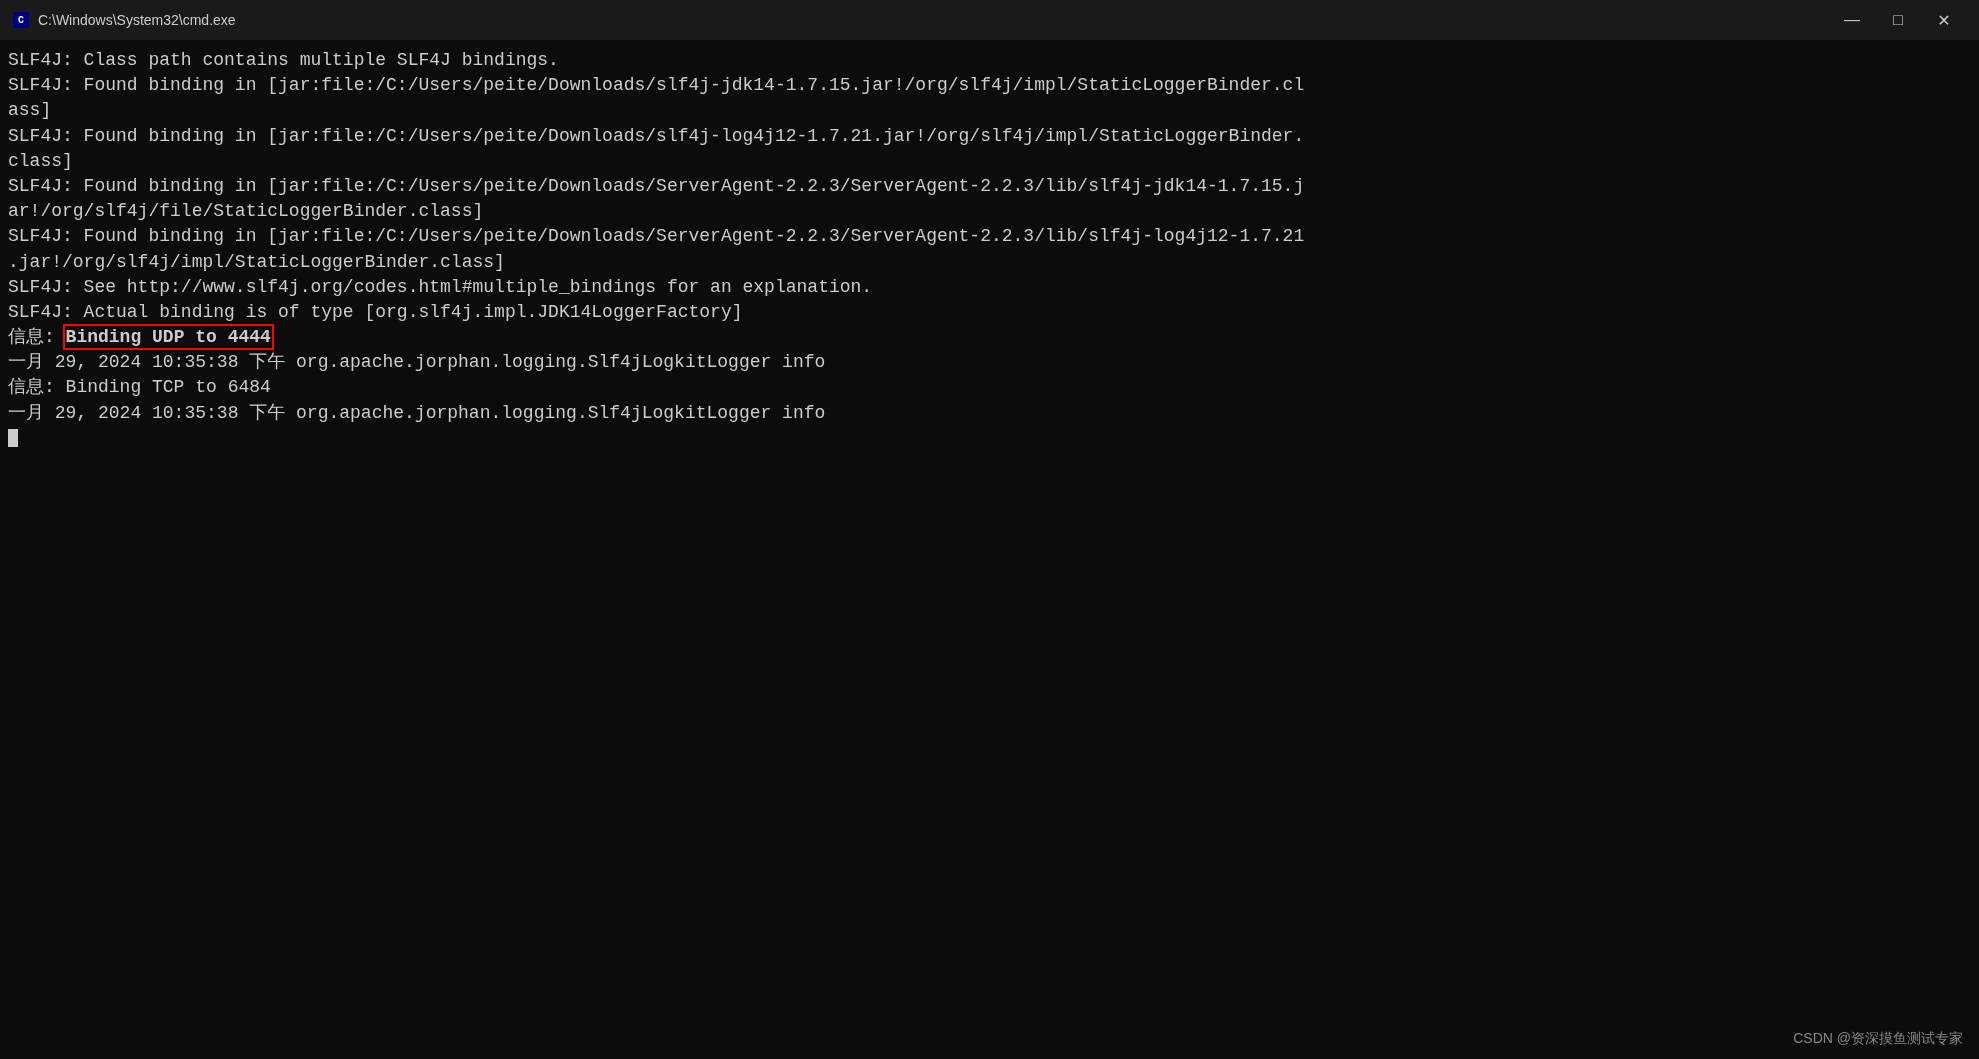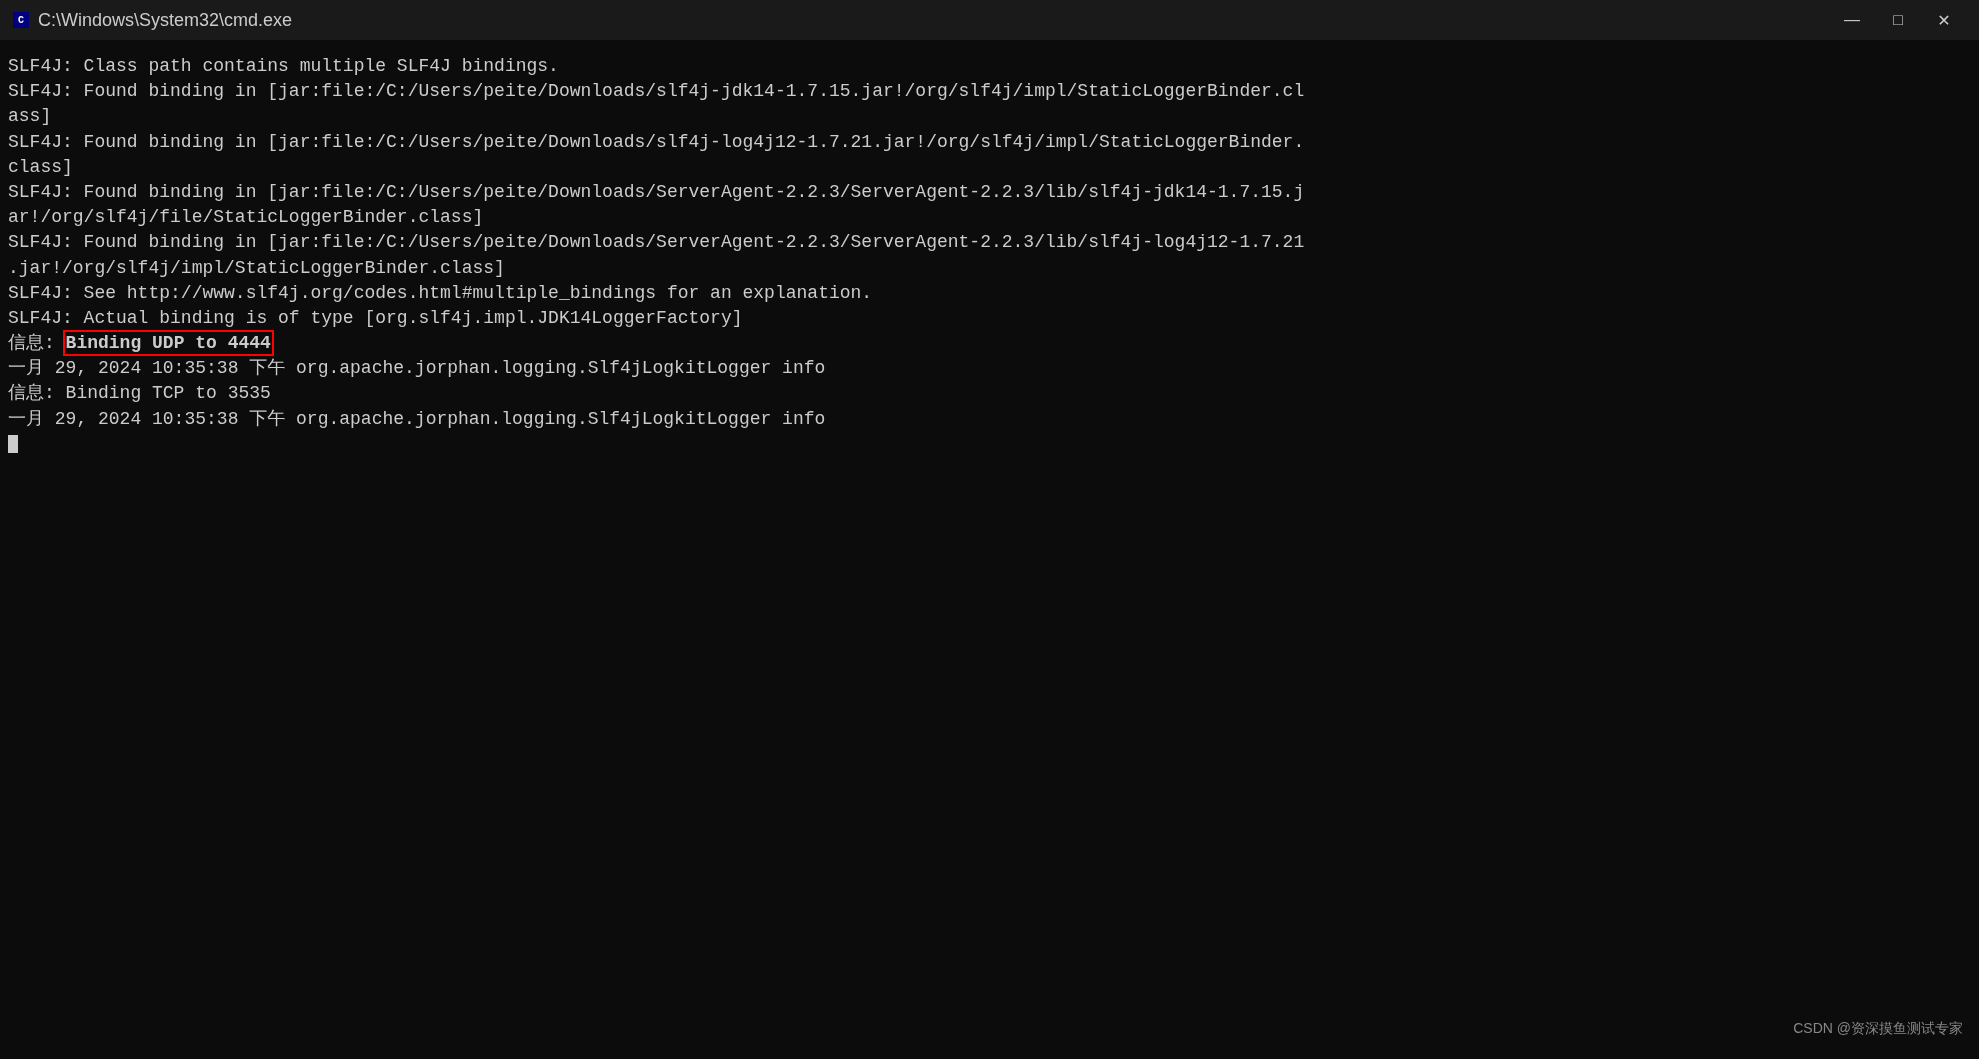"C:\Windows\System32\cmd.exe" .title-text { font-size: 18px -> 14px }
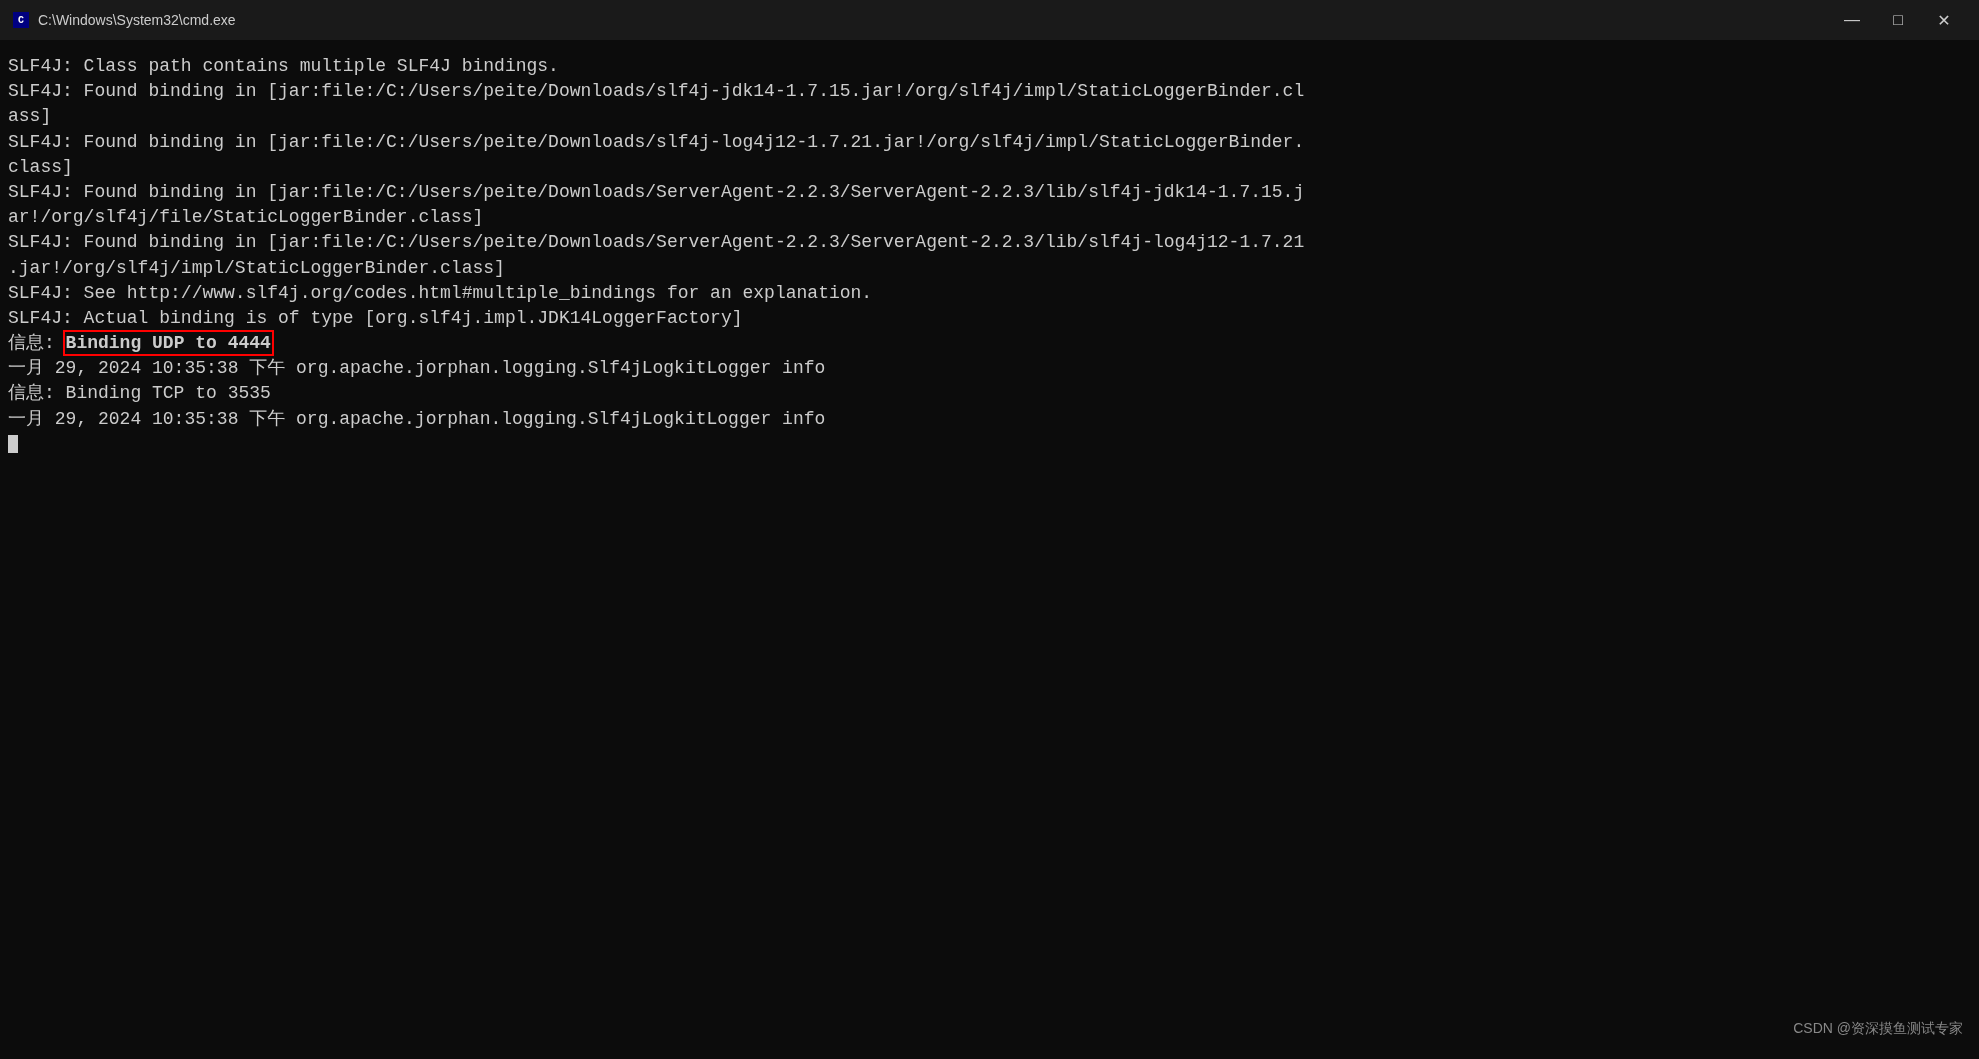"SLF4J: Class path contains multiple" .terminal-body { padding: 14px 8px -> 8px 8px }
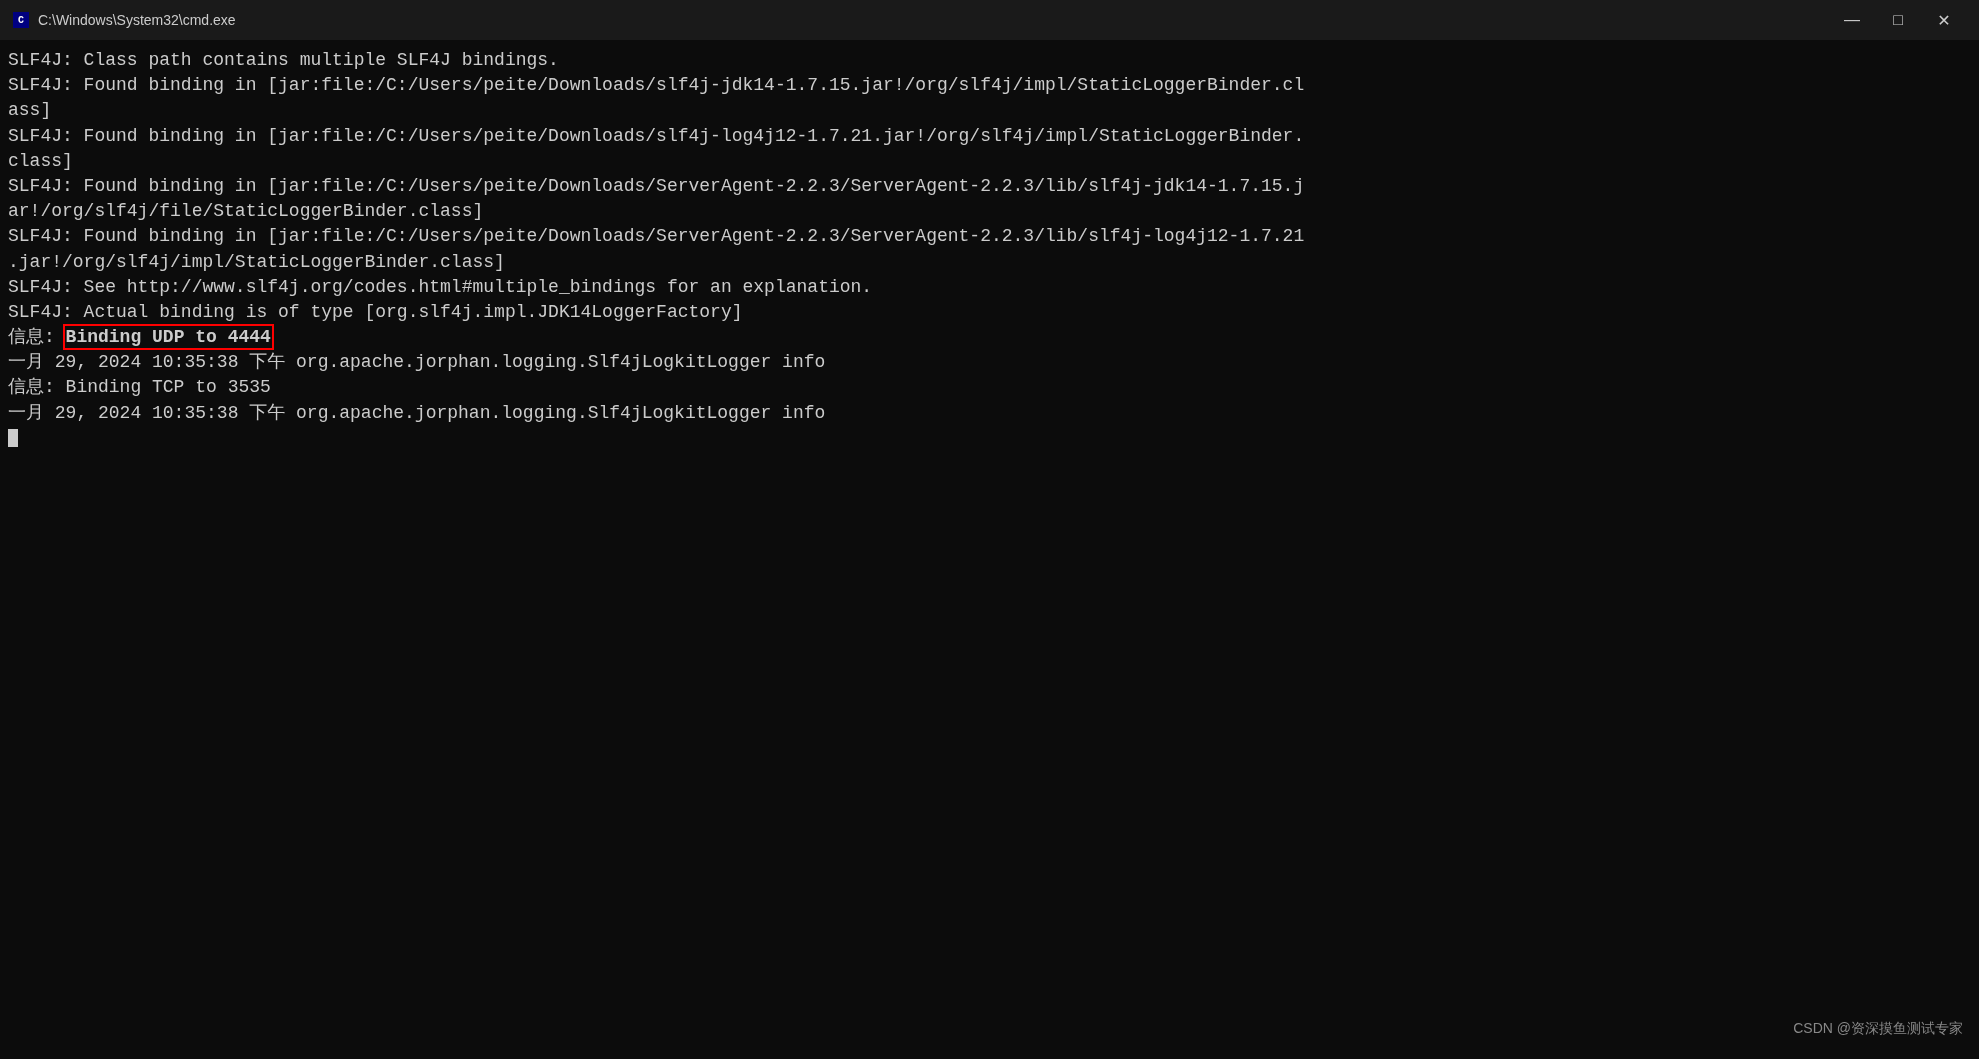"信息: Binding TCP to 3535" div.terminal-line { text: 3535 -> 6484 }
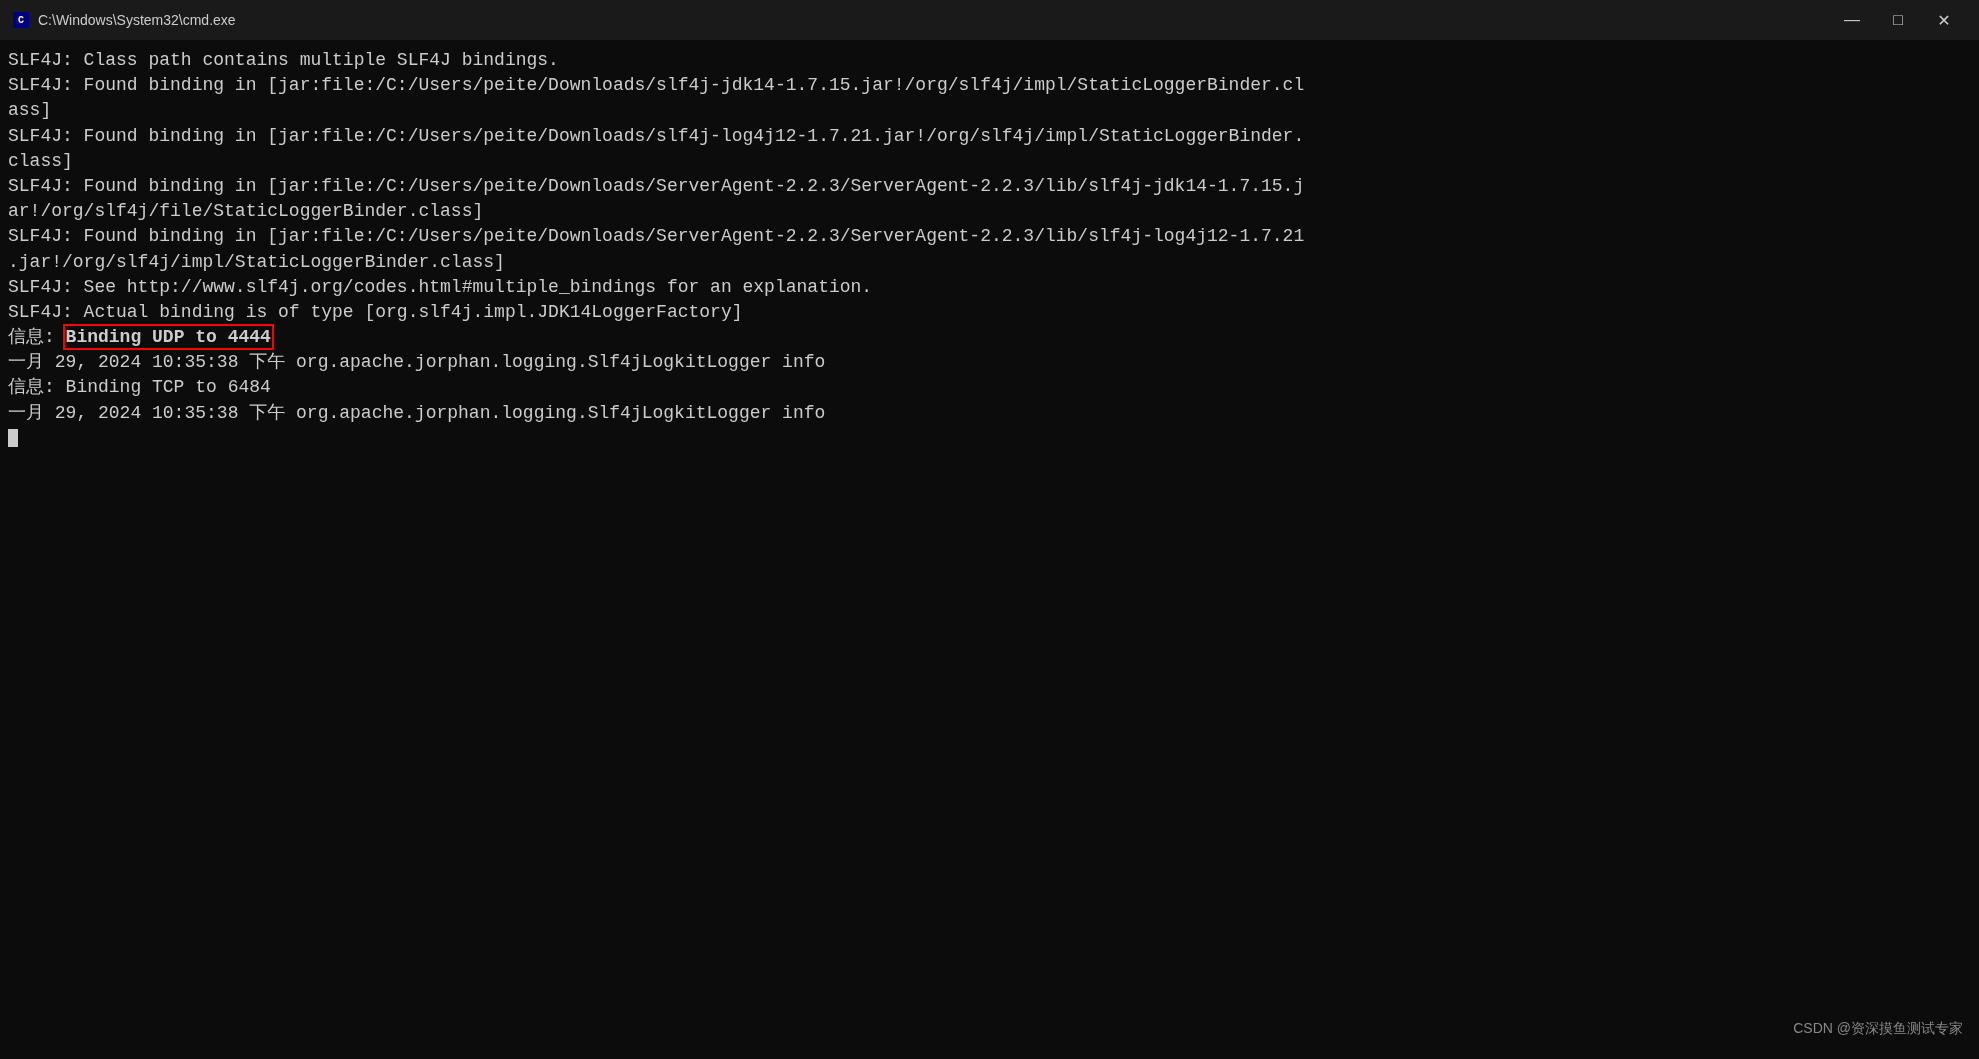"CSDN @资深摸鱼测试专家" .watermark { bottom: 20px -> 10px }
